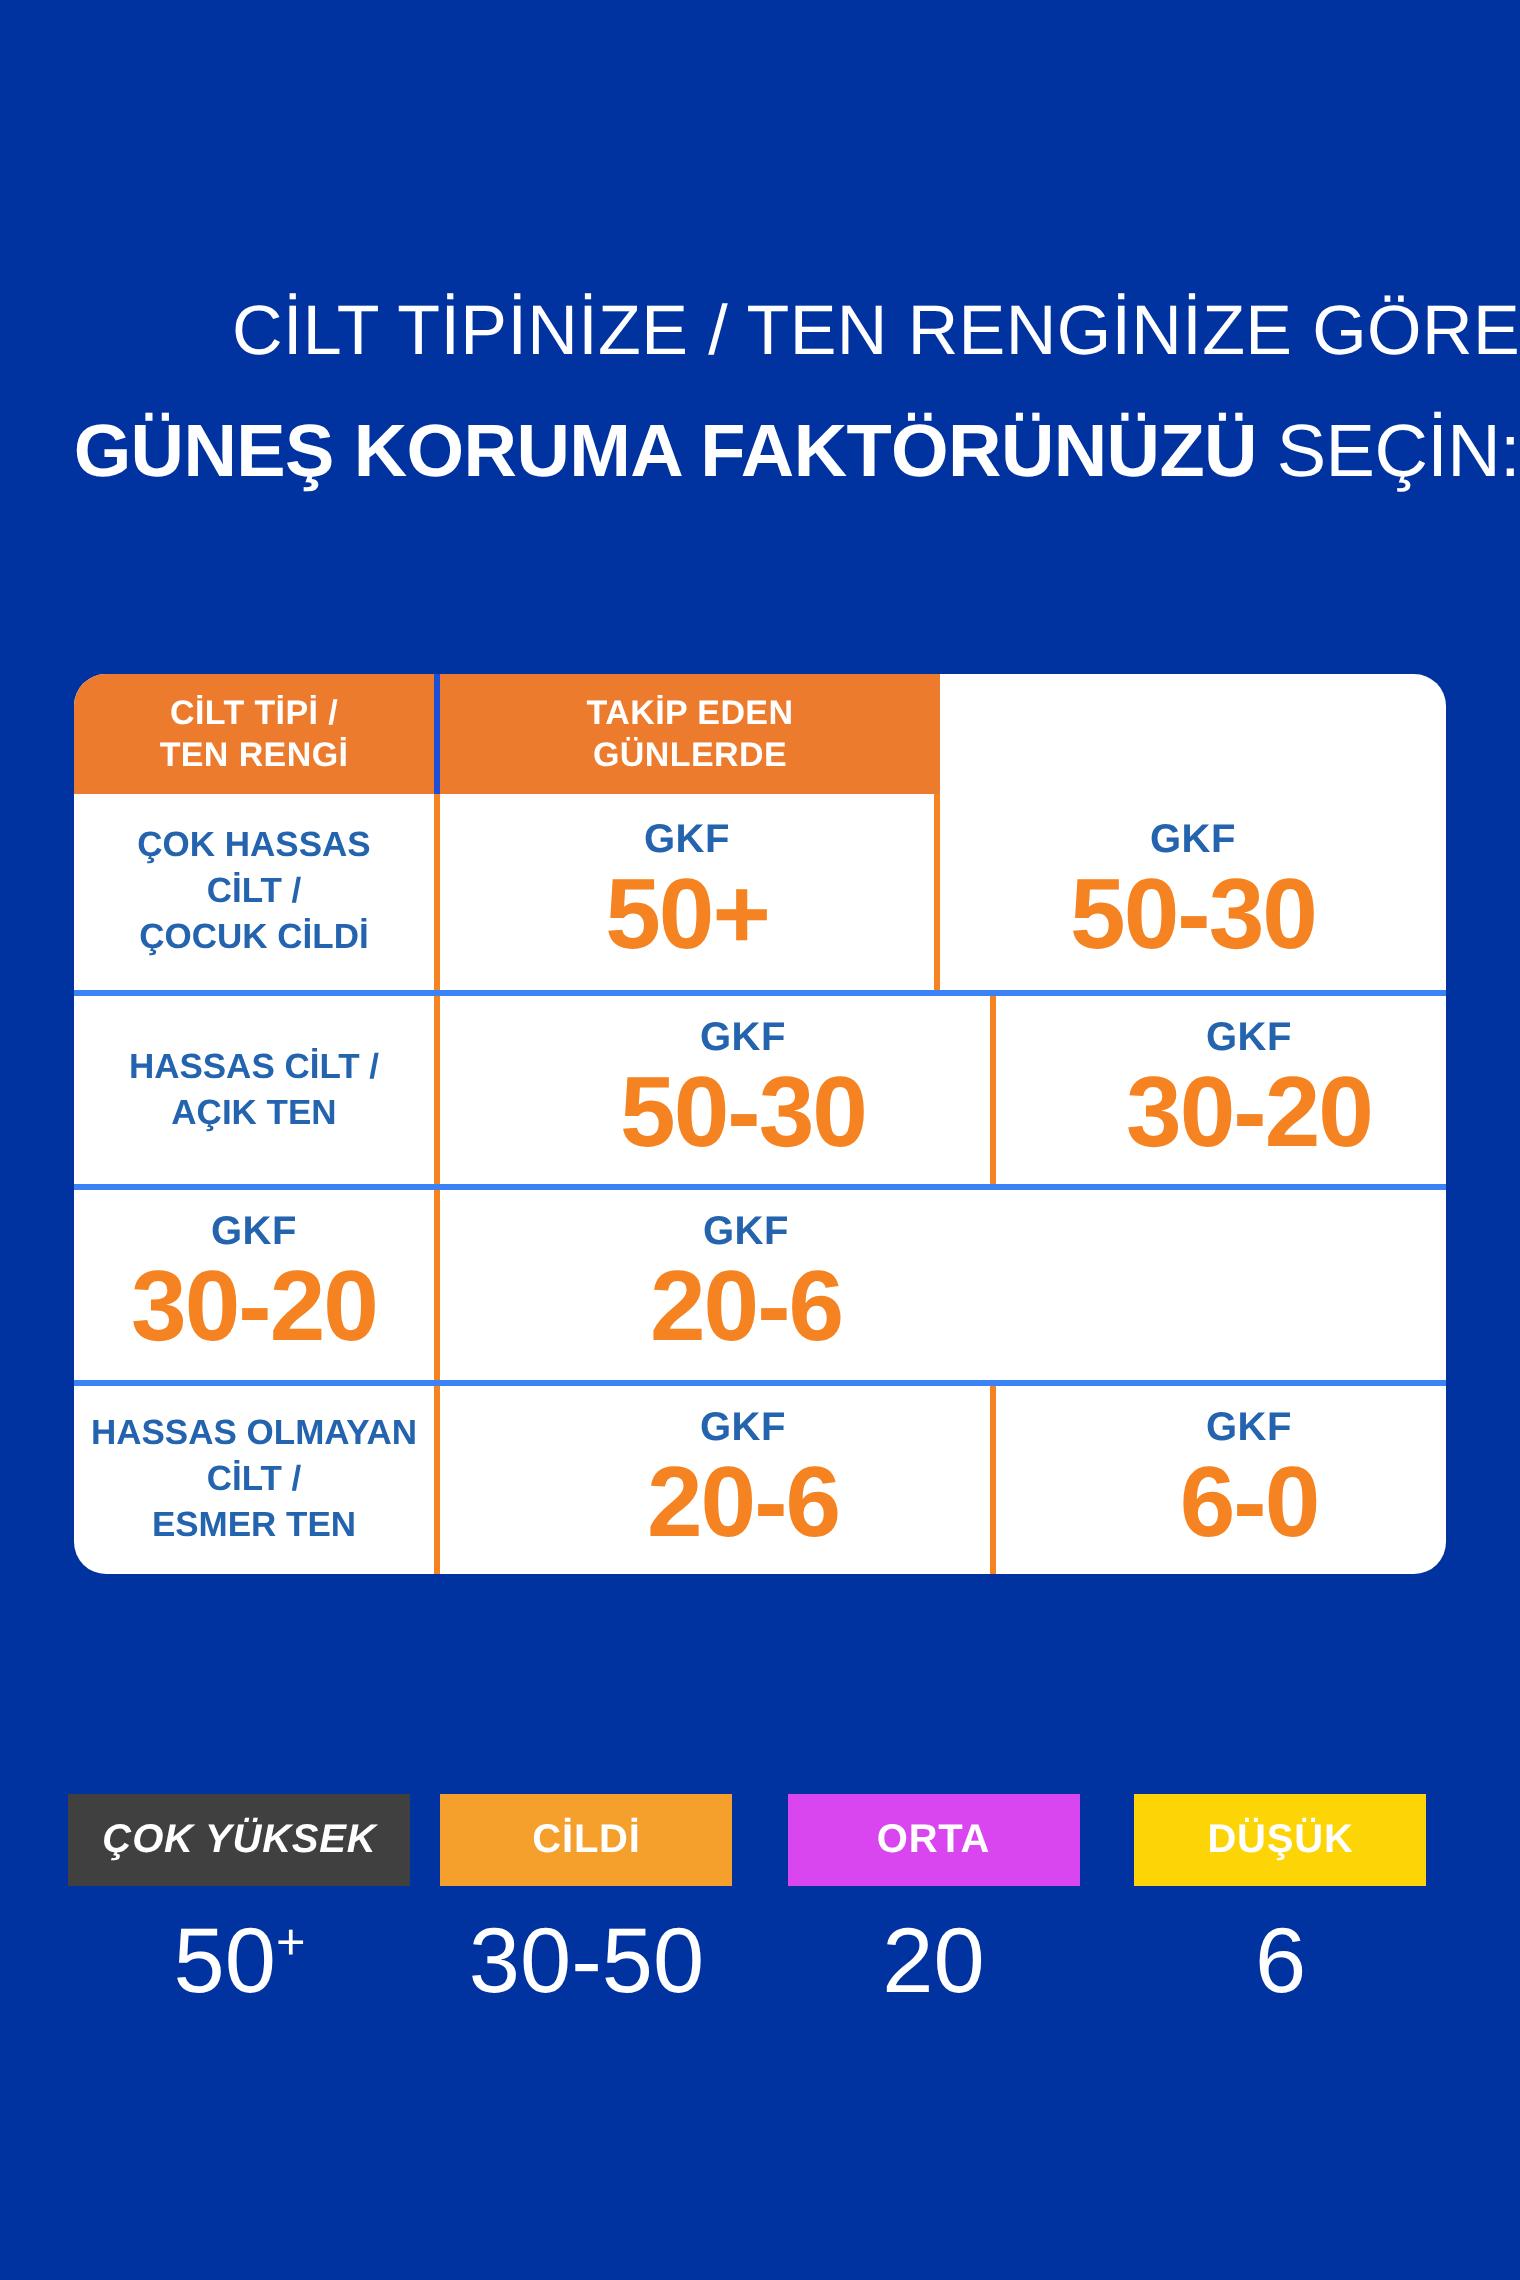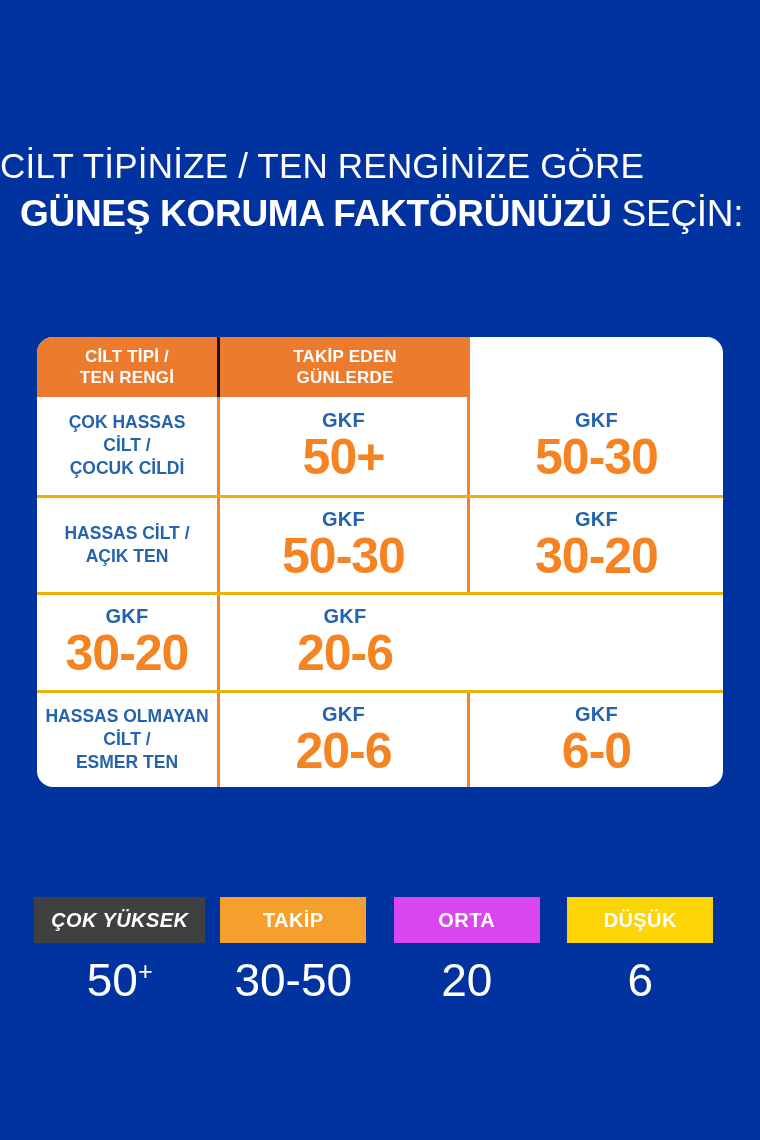"CİLT TİPİNİZE / TEN RENGİNİZE" .title { text-align: left -> right }
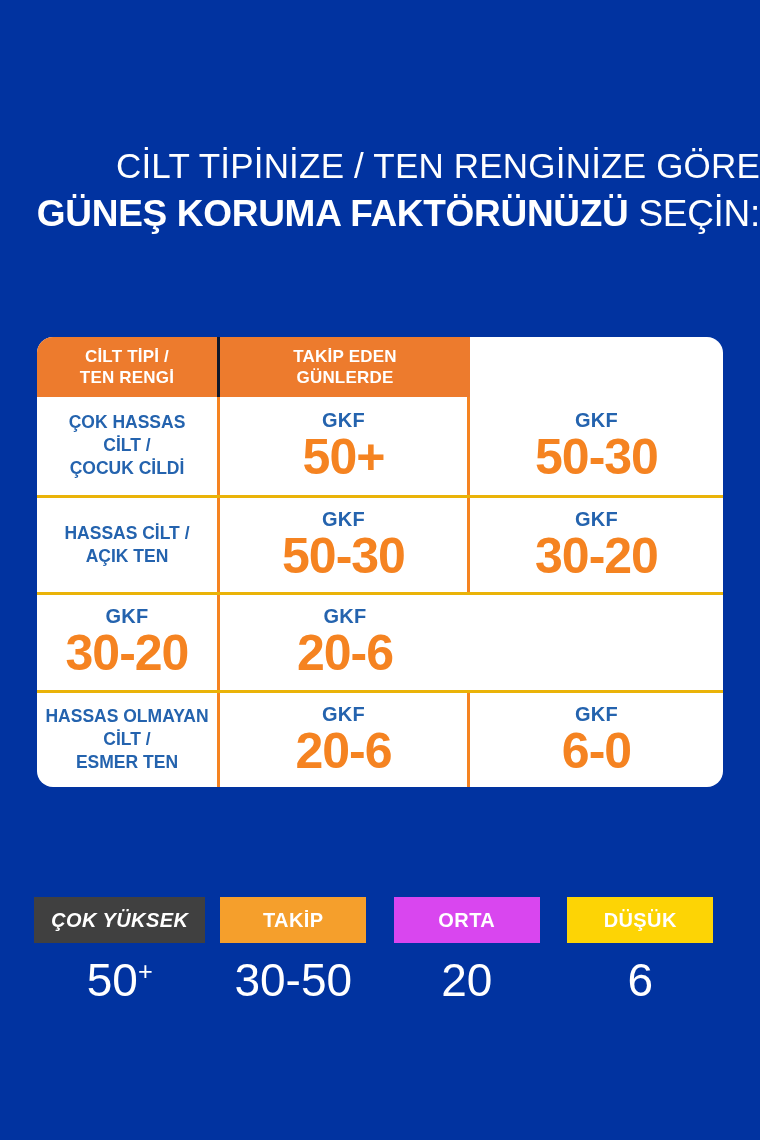"GÜNEŞ KORUMA FAKTÖRÜNÜZÜ SEÇİN:" .title-line2 { margin-top: 7px -> 19px }
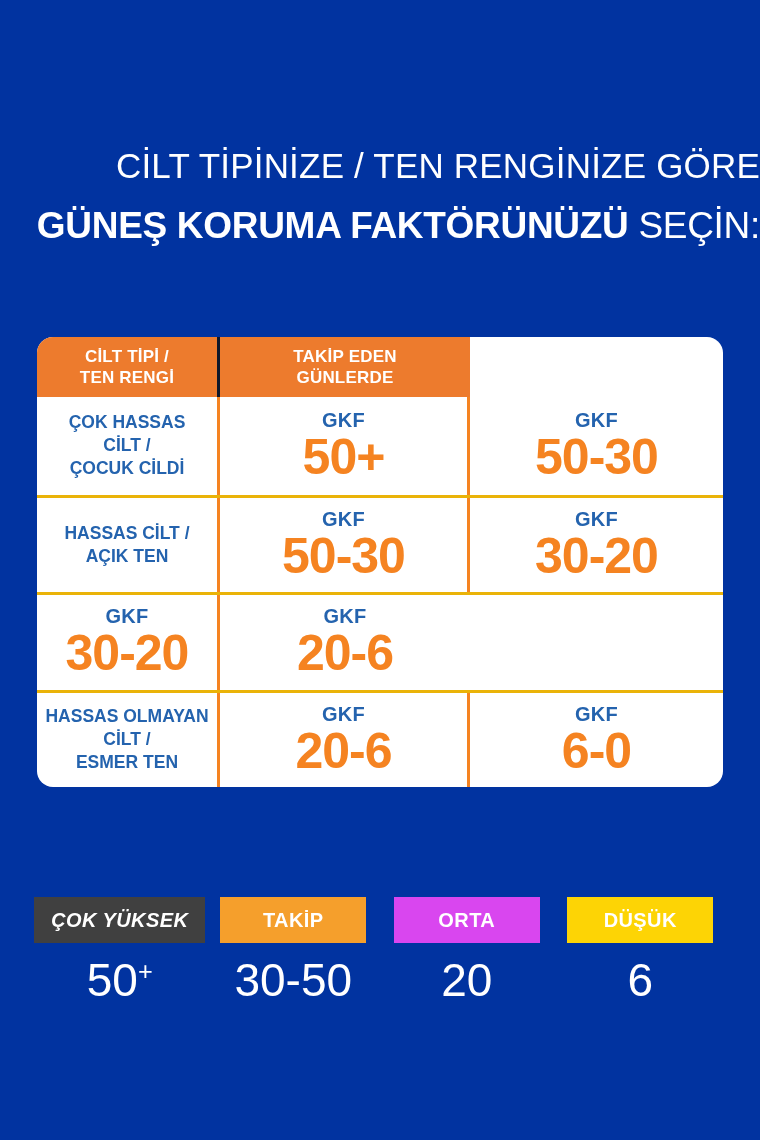"CİLT TİPİ /" .trow.head .cell.divided { border-right: 3px solid #0f172a -> 3px solid #1d4ed8 }
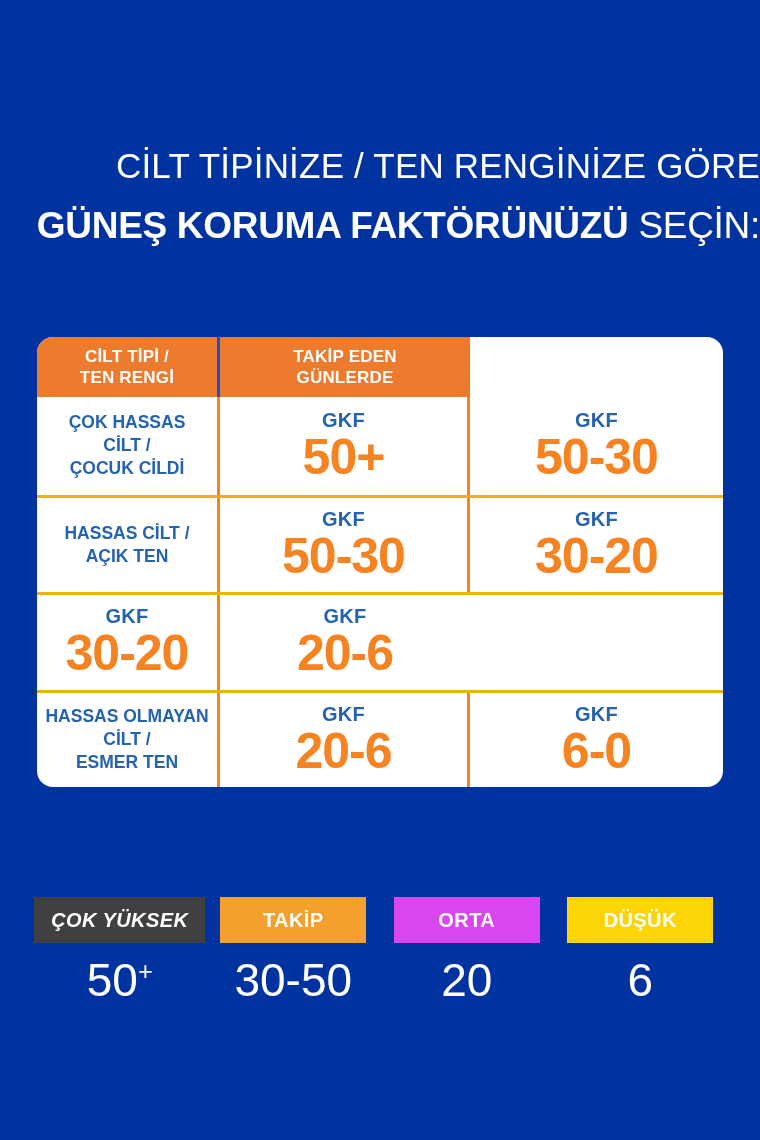"HASSAS CİLT /" .trow.body + .trow.body { border-top: 3px solid #eab308 -> 3px solid #3b82f6; gap: none -> 28px }
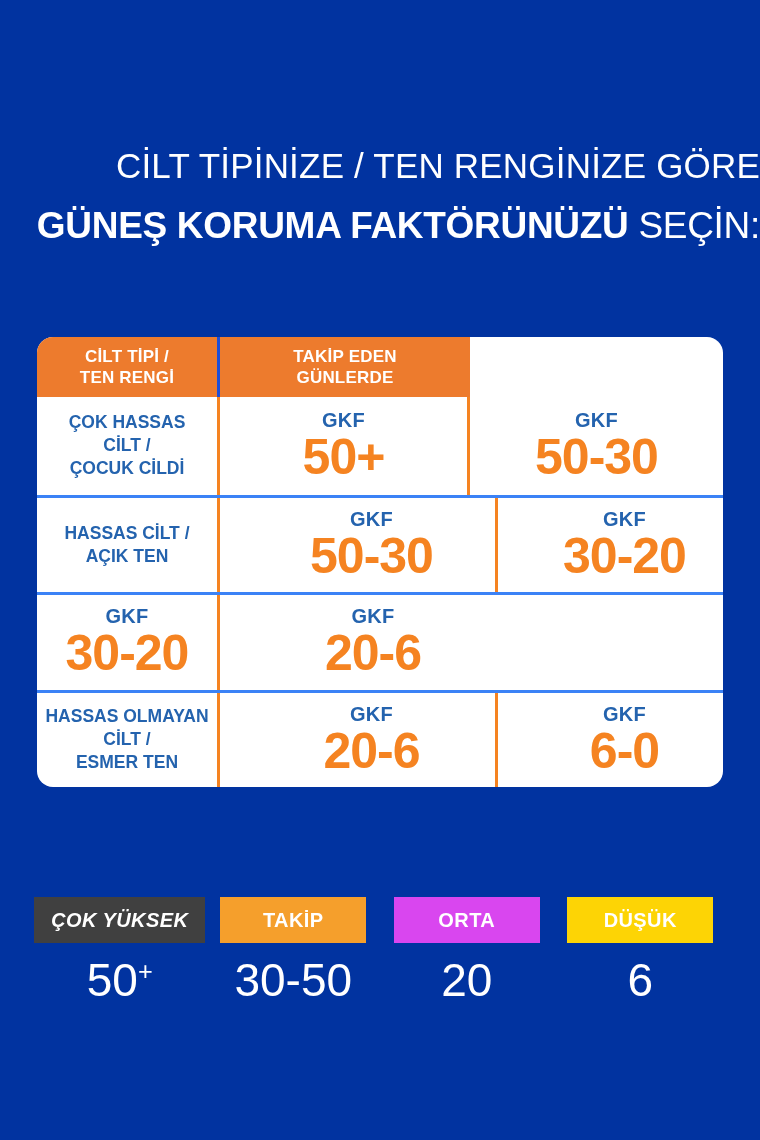"TAKİP" div.legend-badge { text: TAKİP -> CİLDİ }
